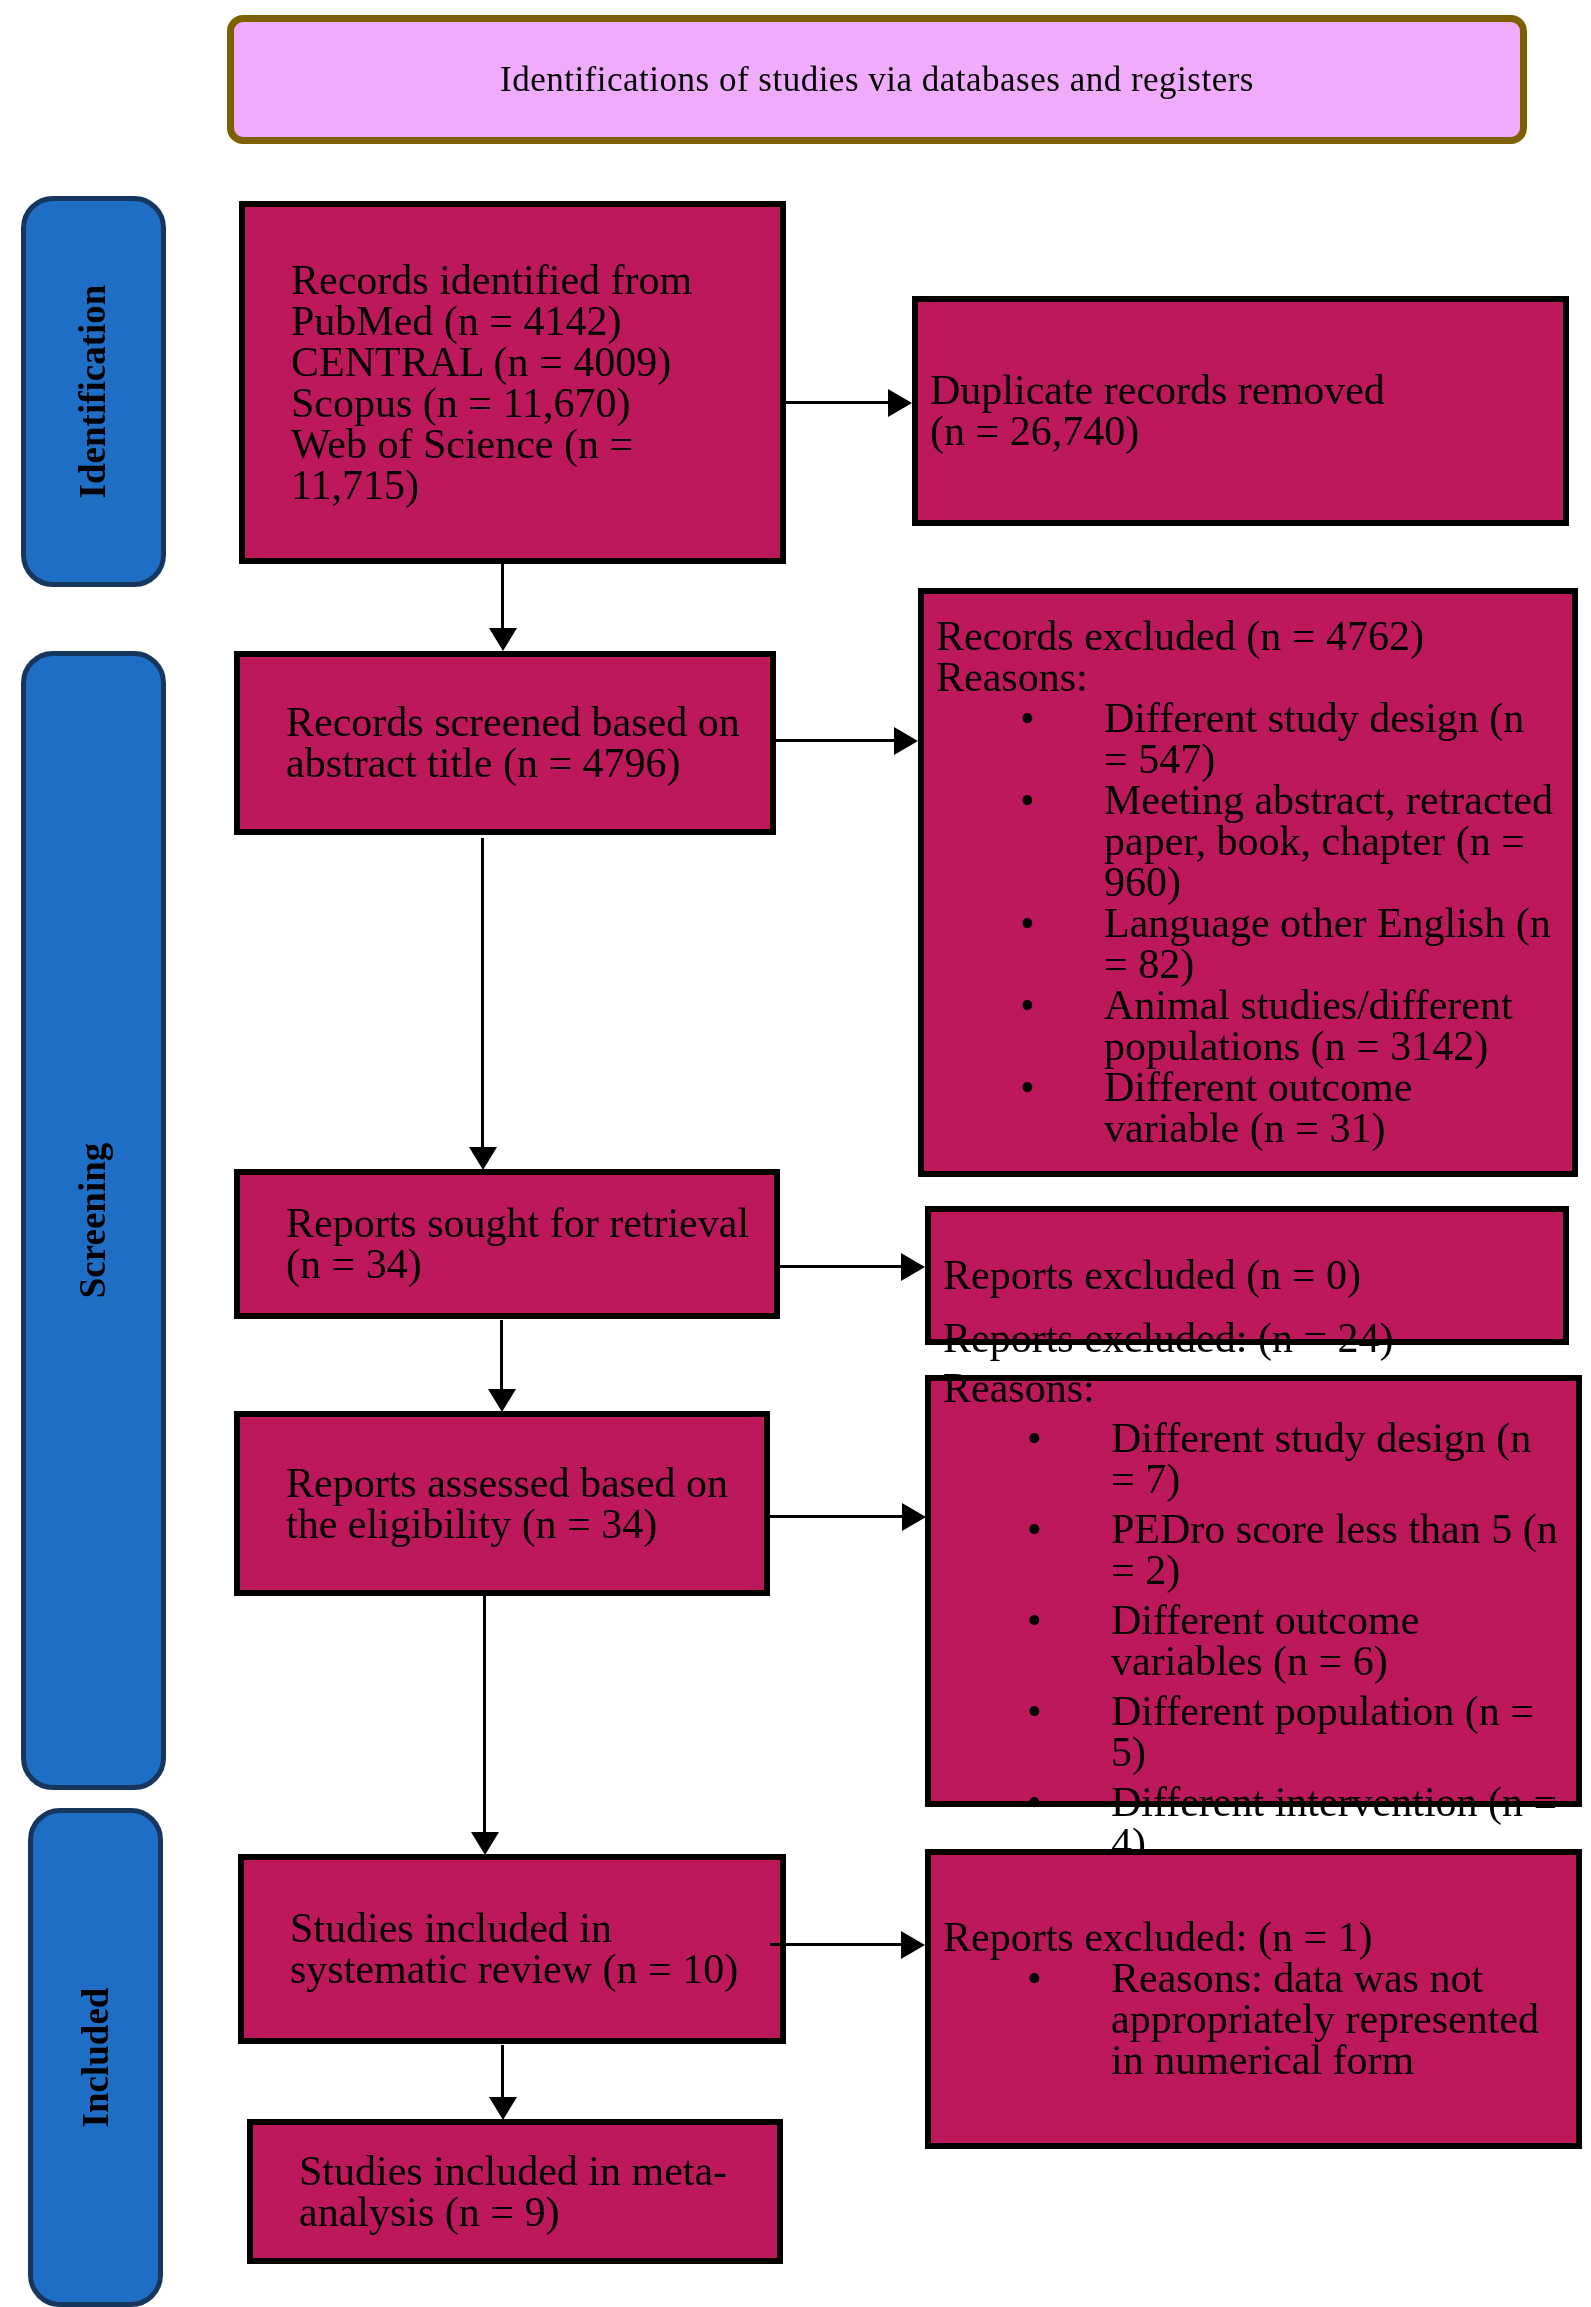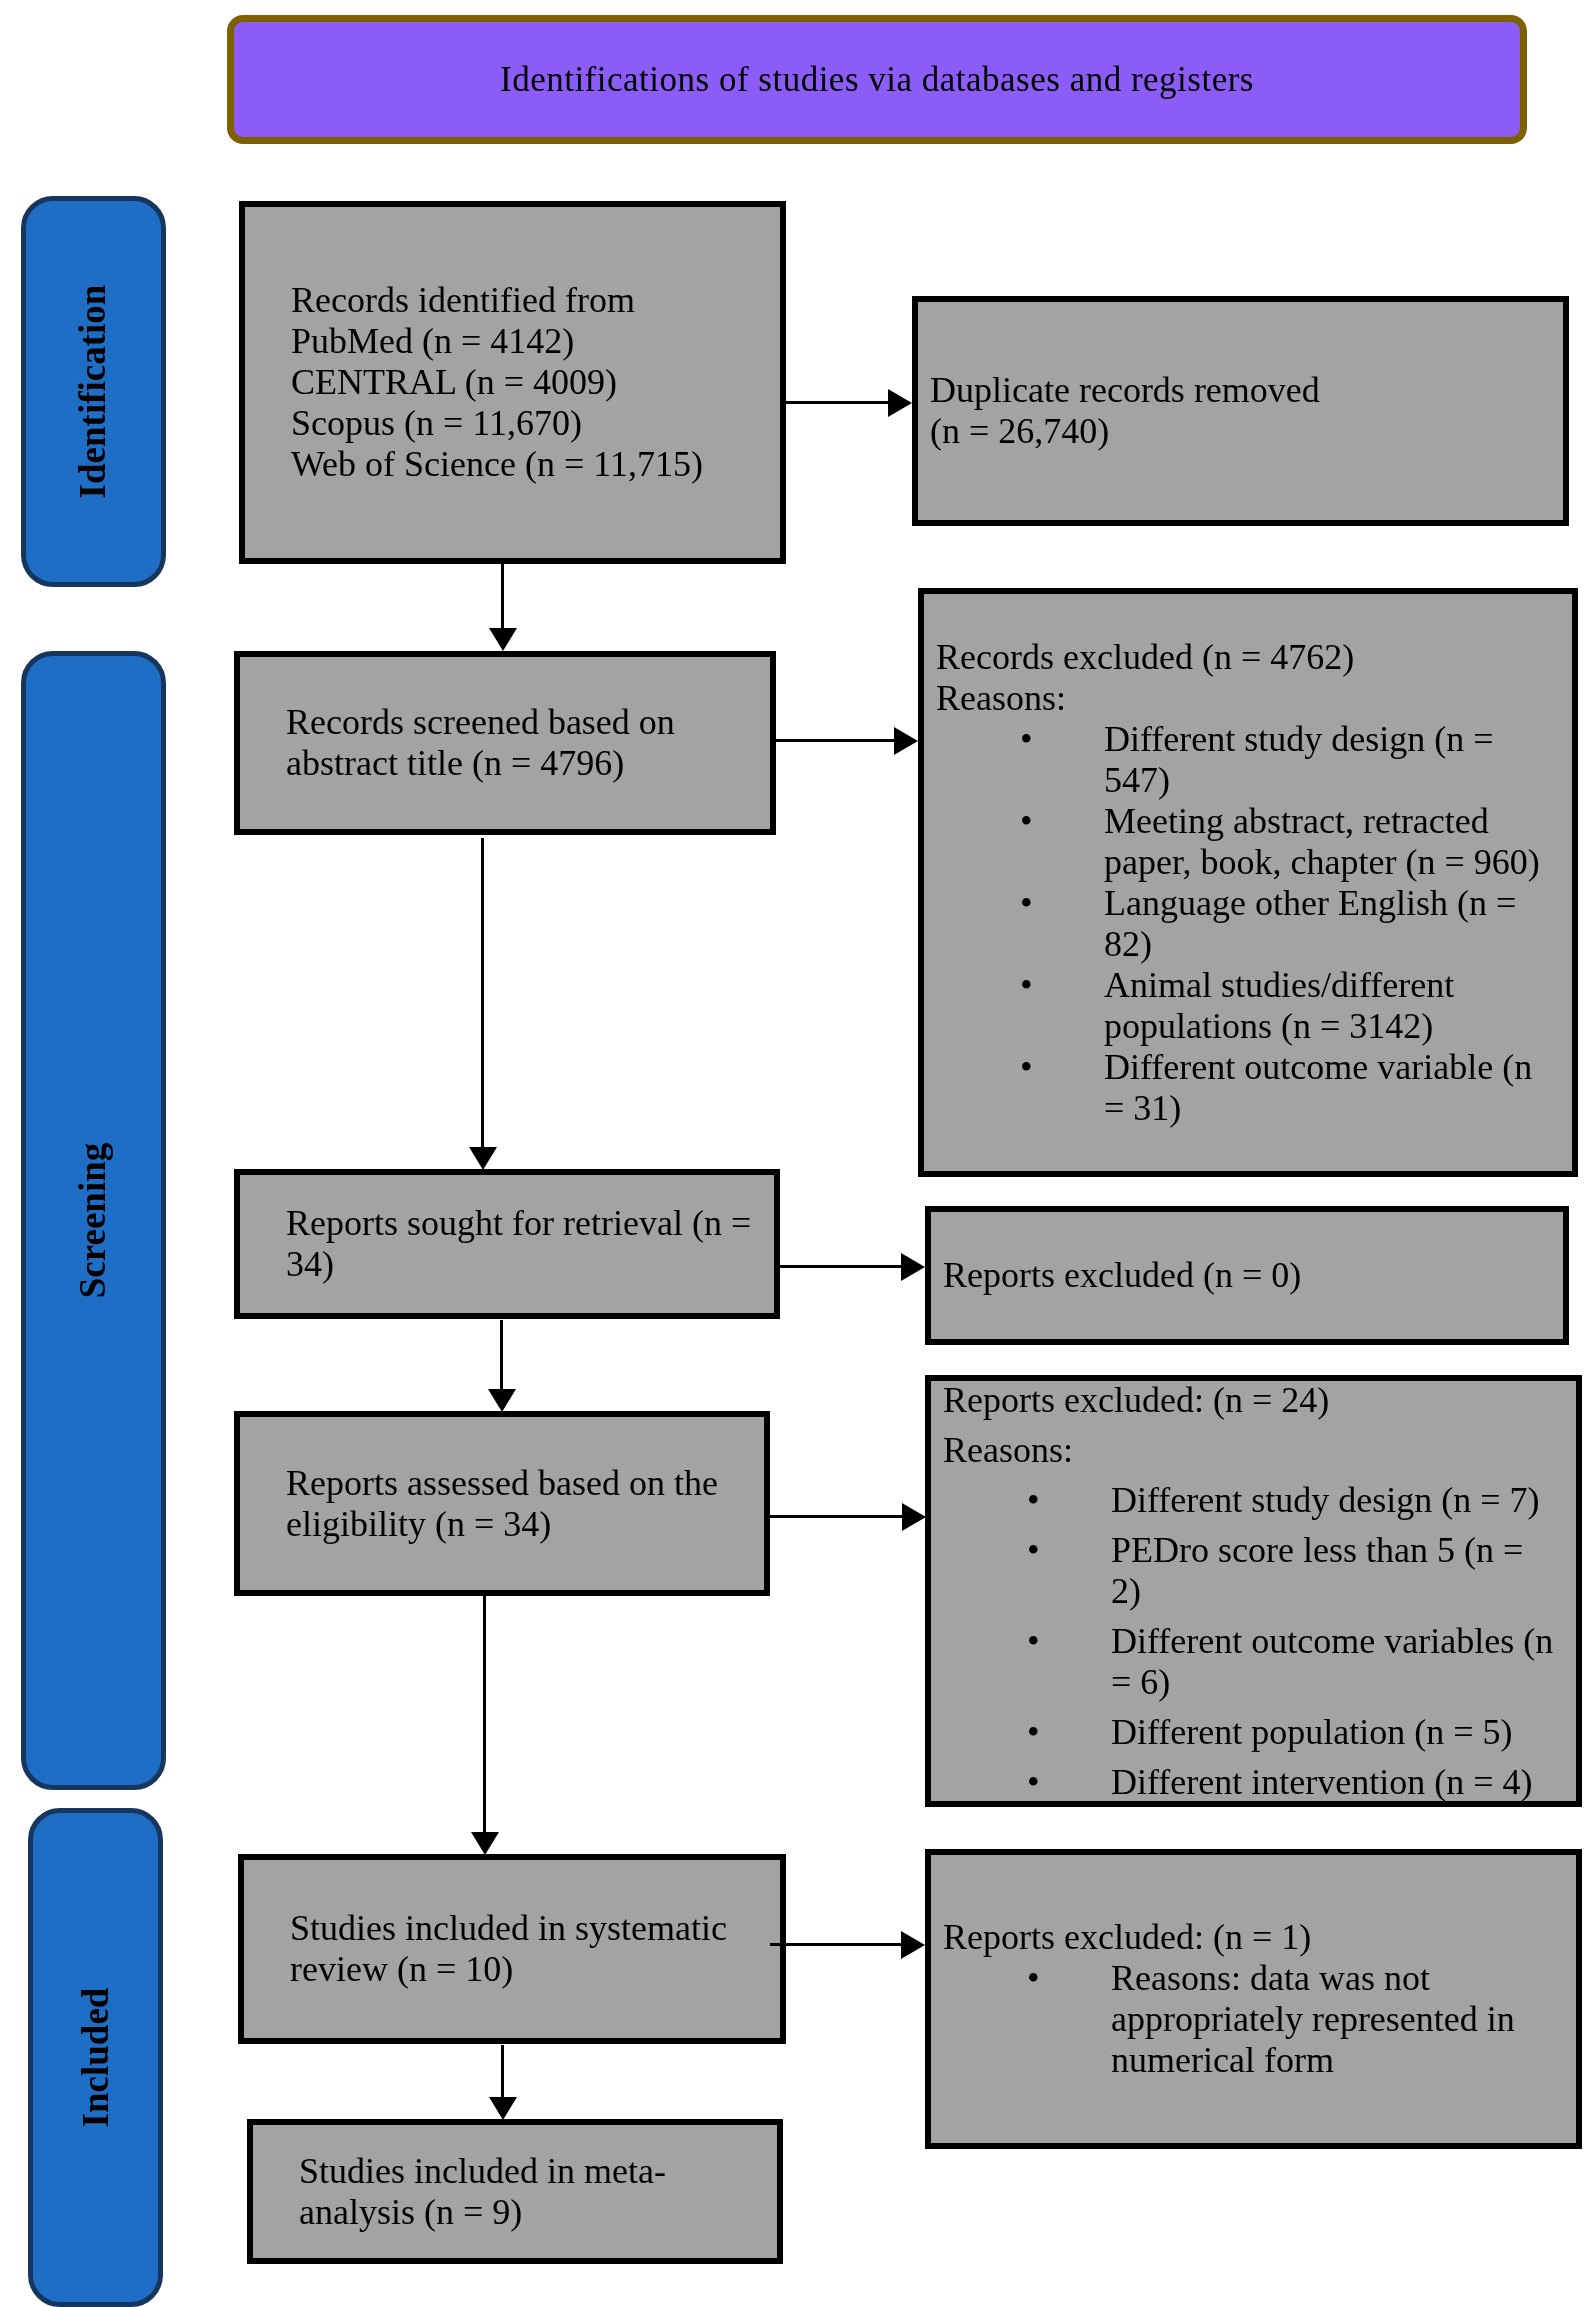"Identifications of studies via databases" .banner { background: #8b5cf6 -> #f0abfc }
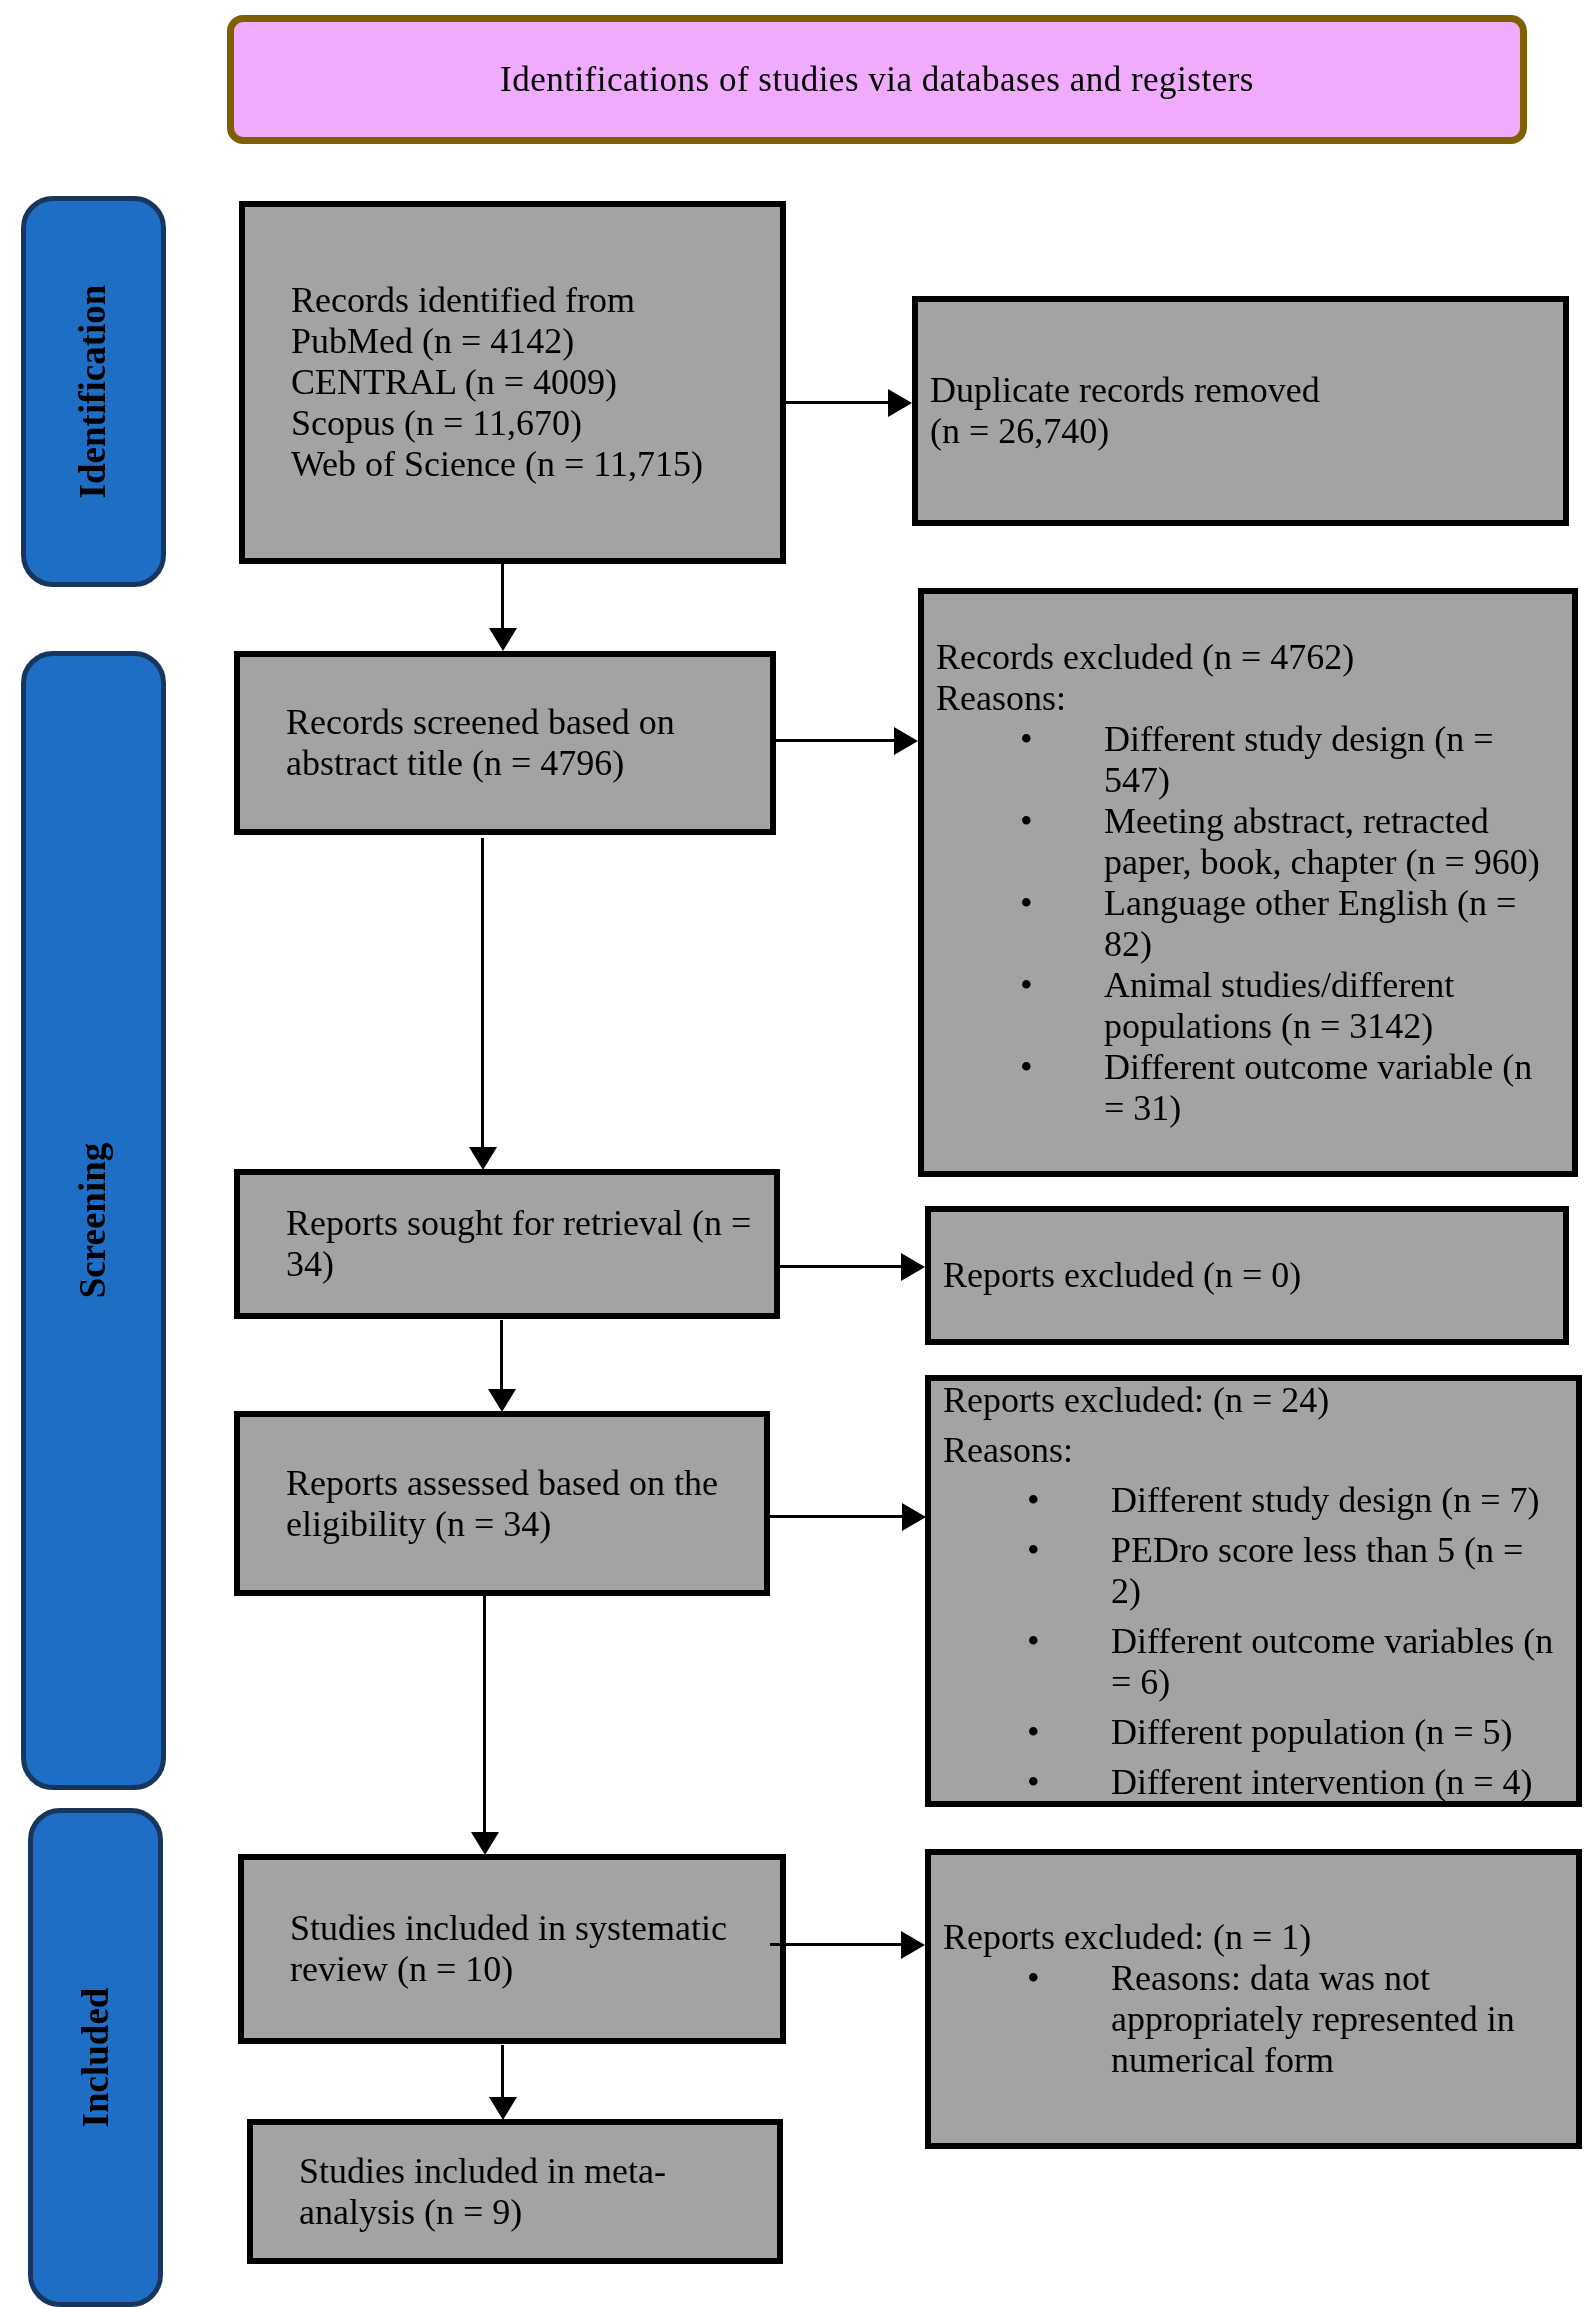"Records identified from" .box { background: #a3a3a3 -> #be185d; font-size: 36px -> 42px }
